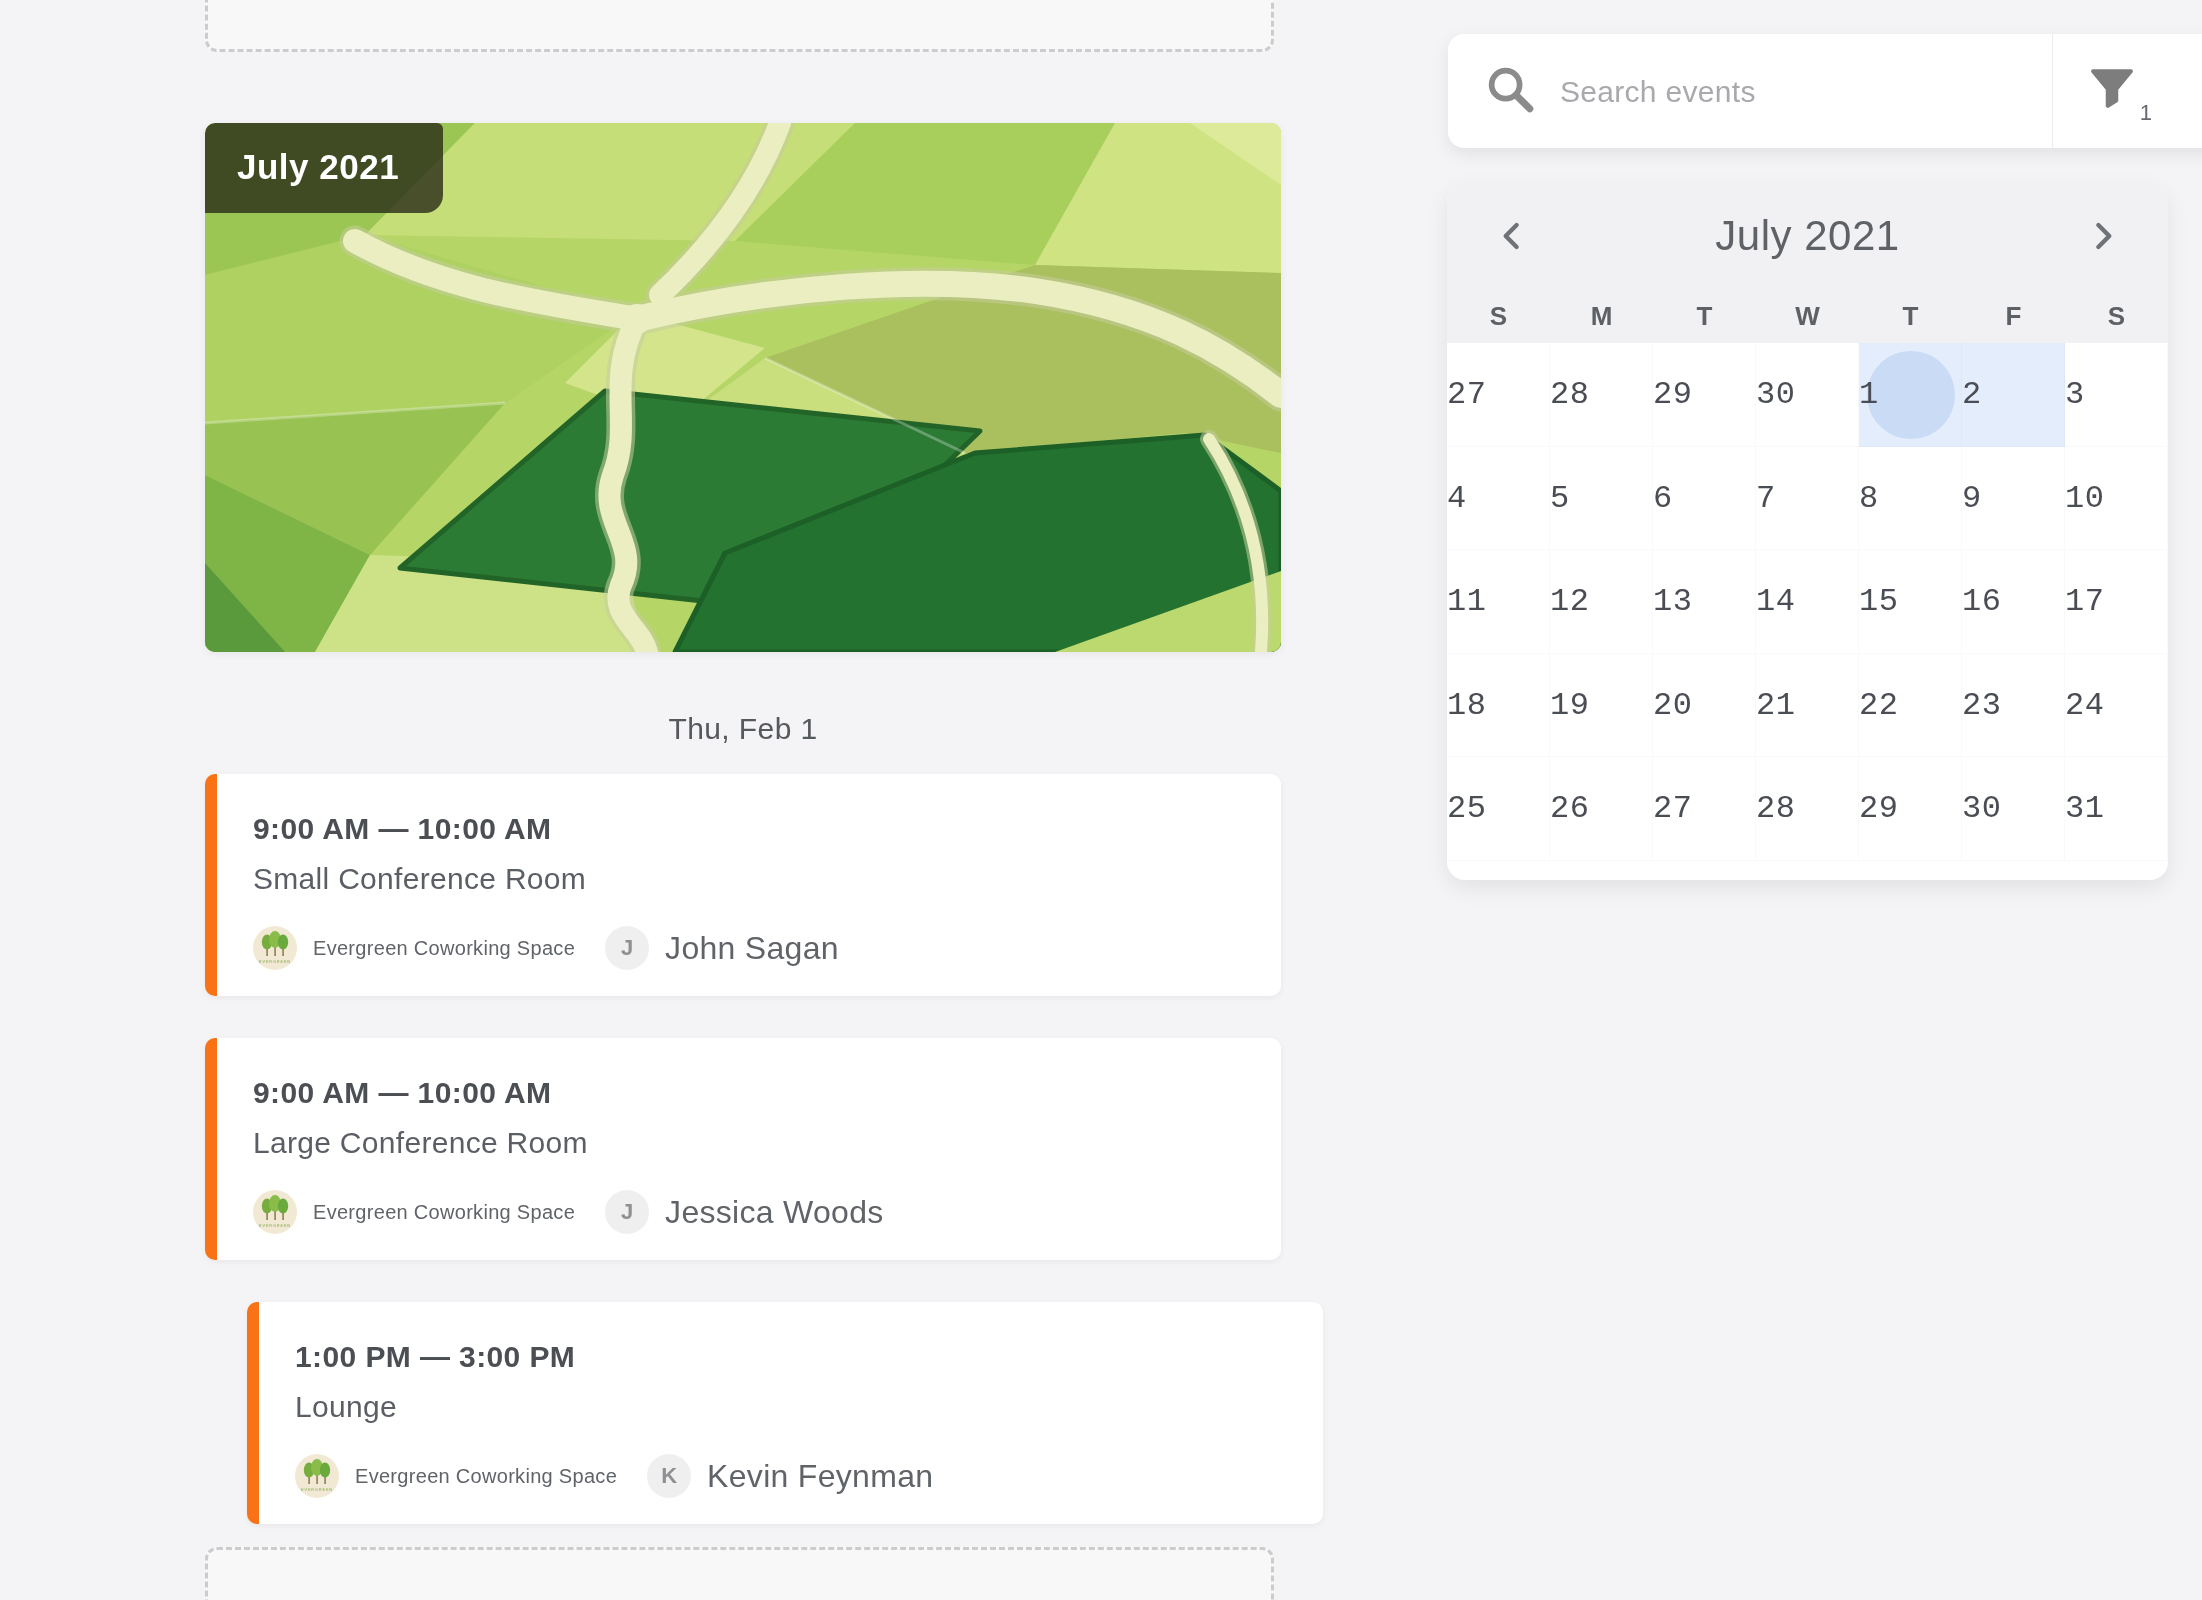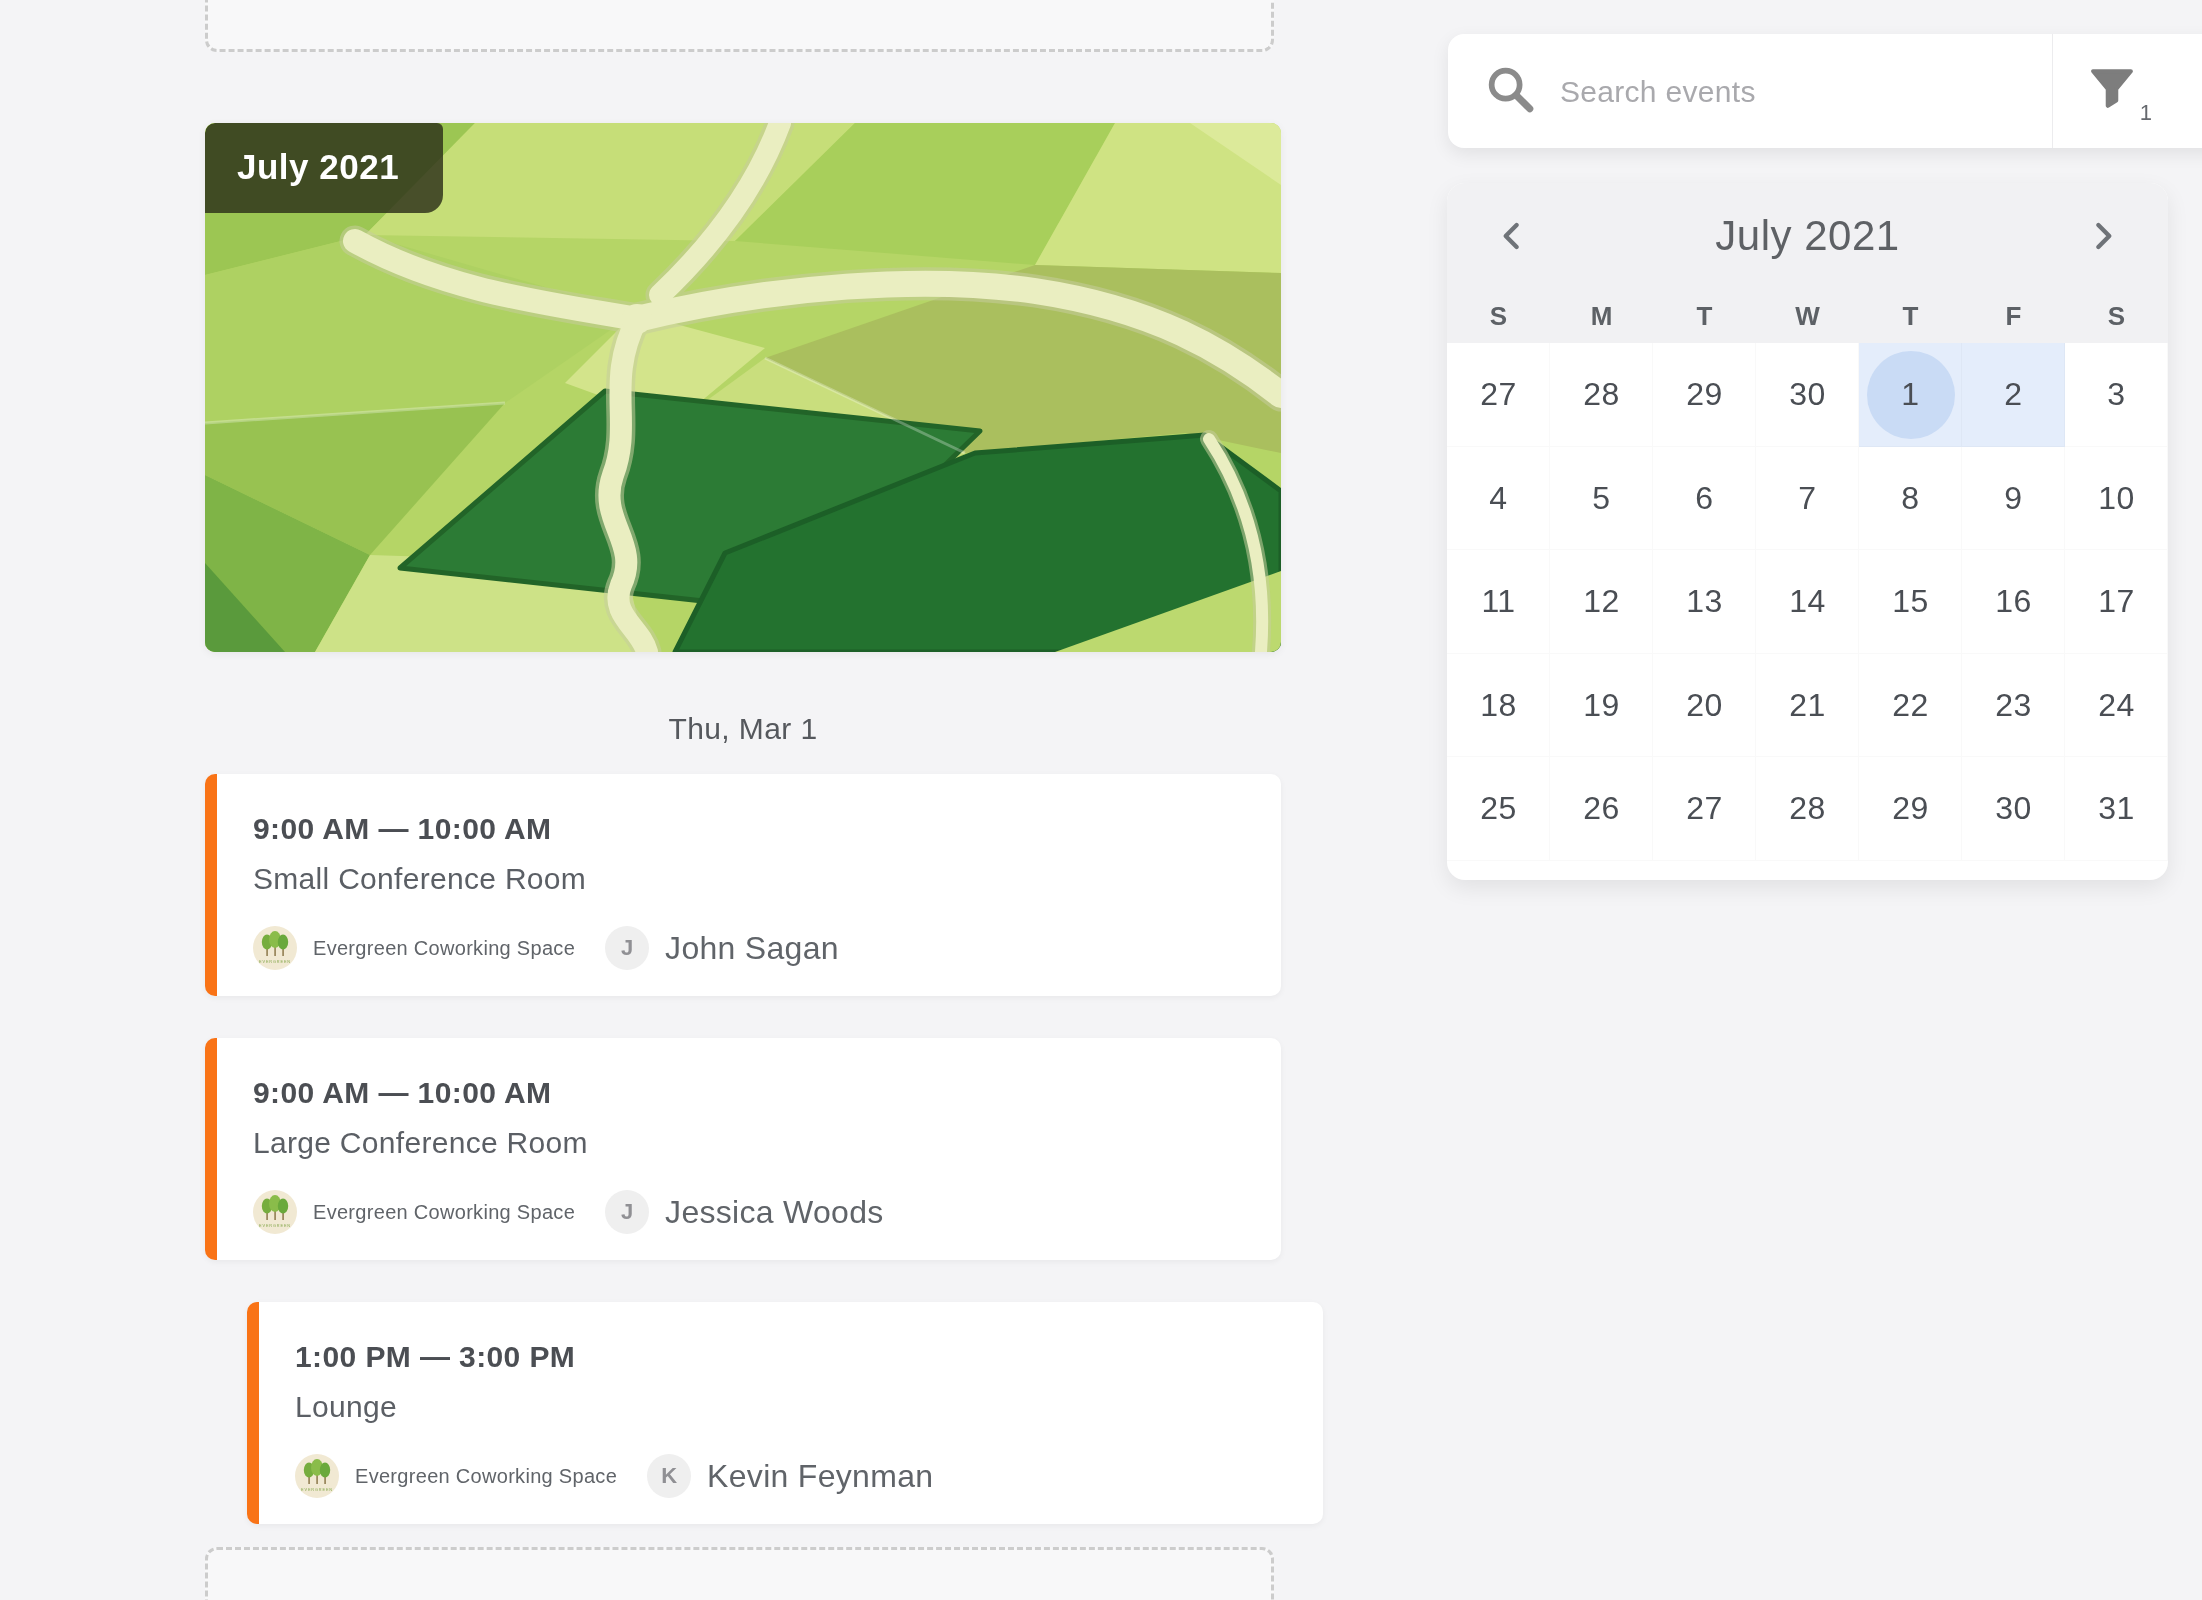"27" .day-cell { font-family: none -> Liberation Mono, monospace; justify-content: center -> flex-start }
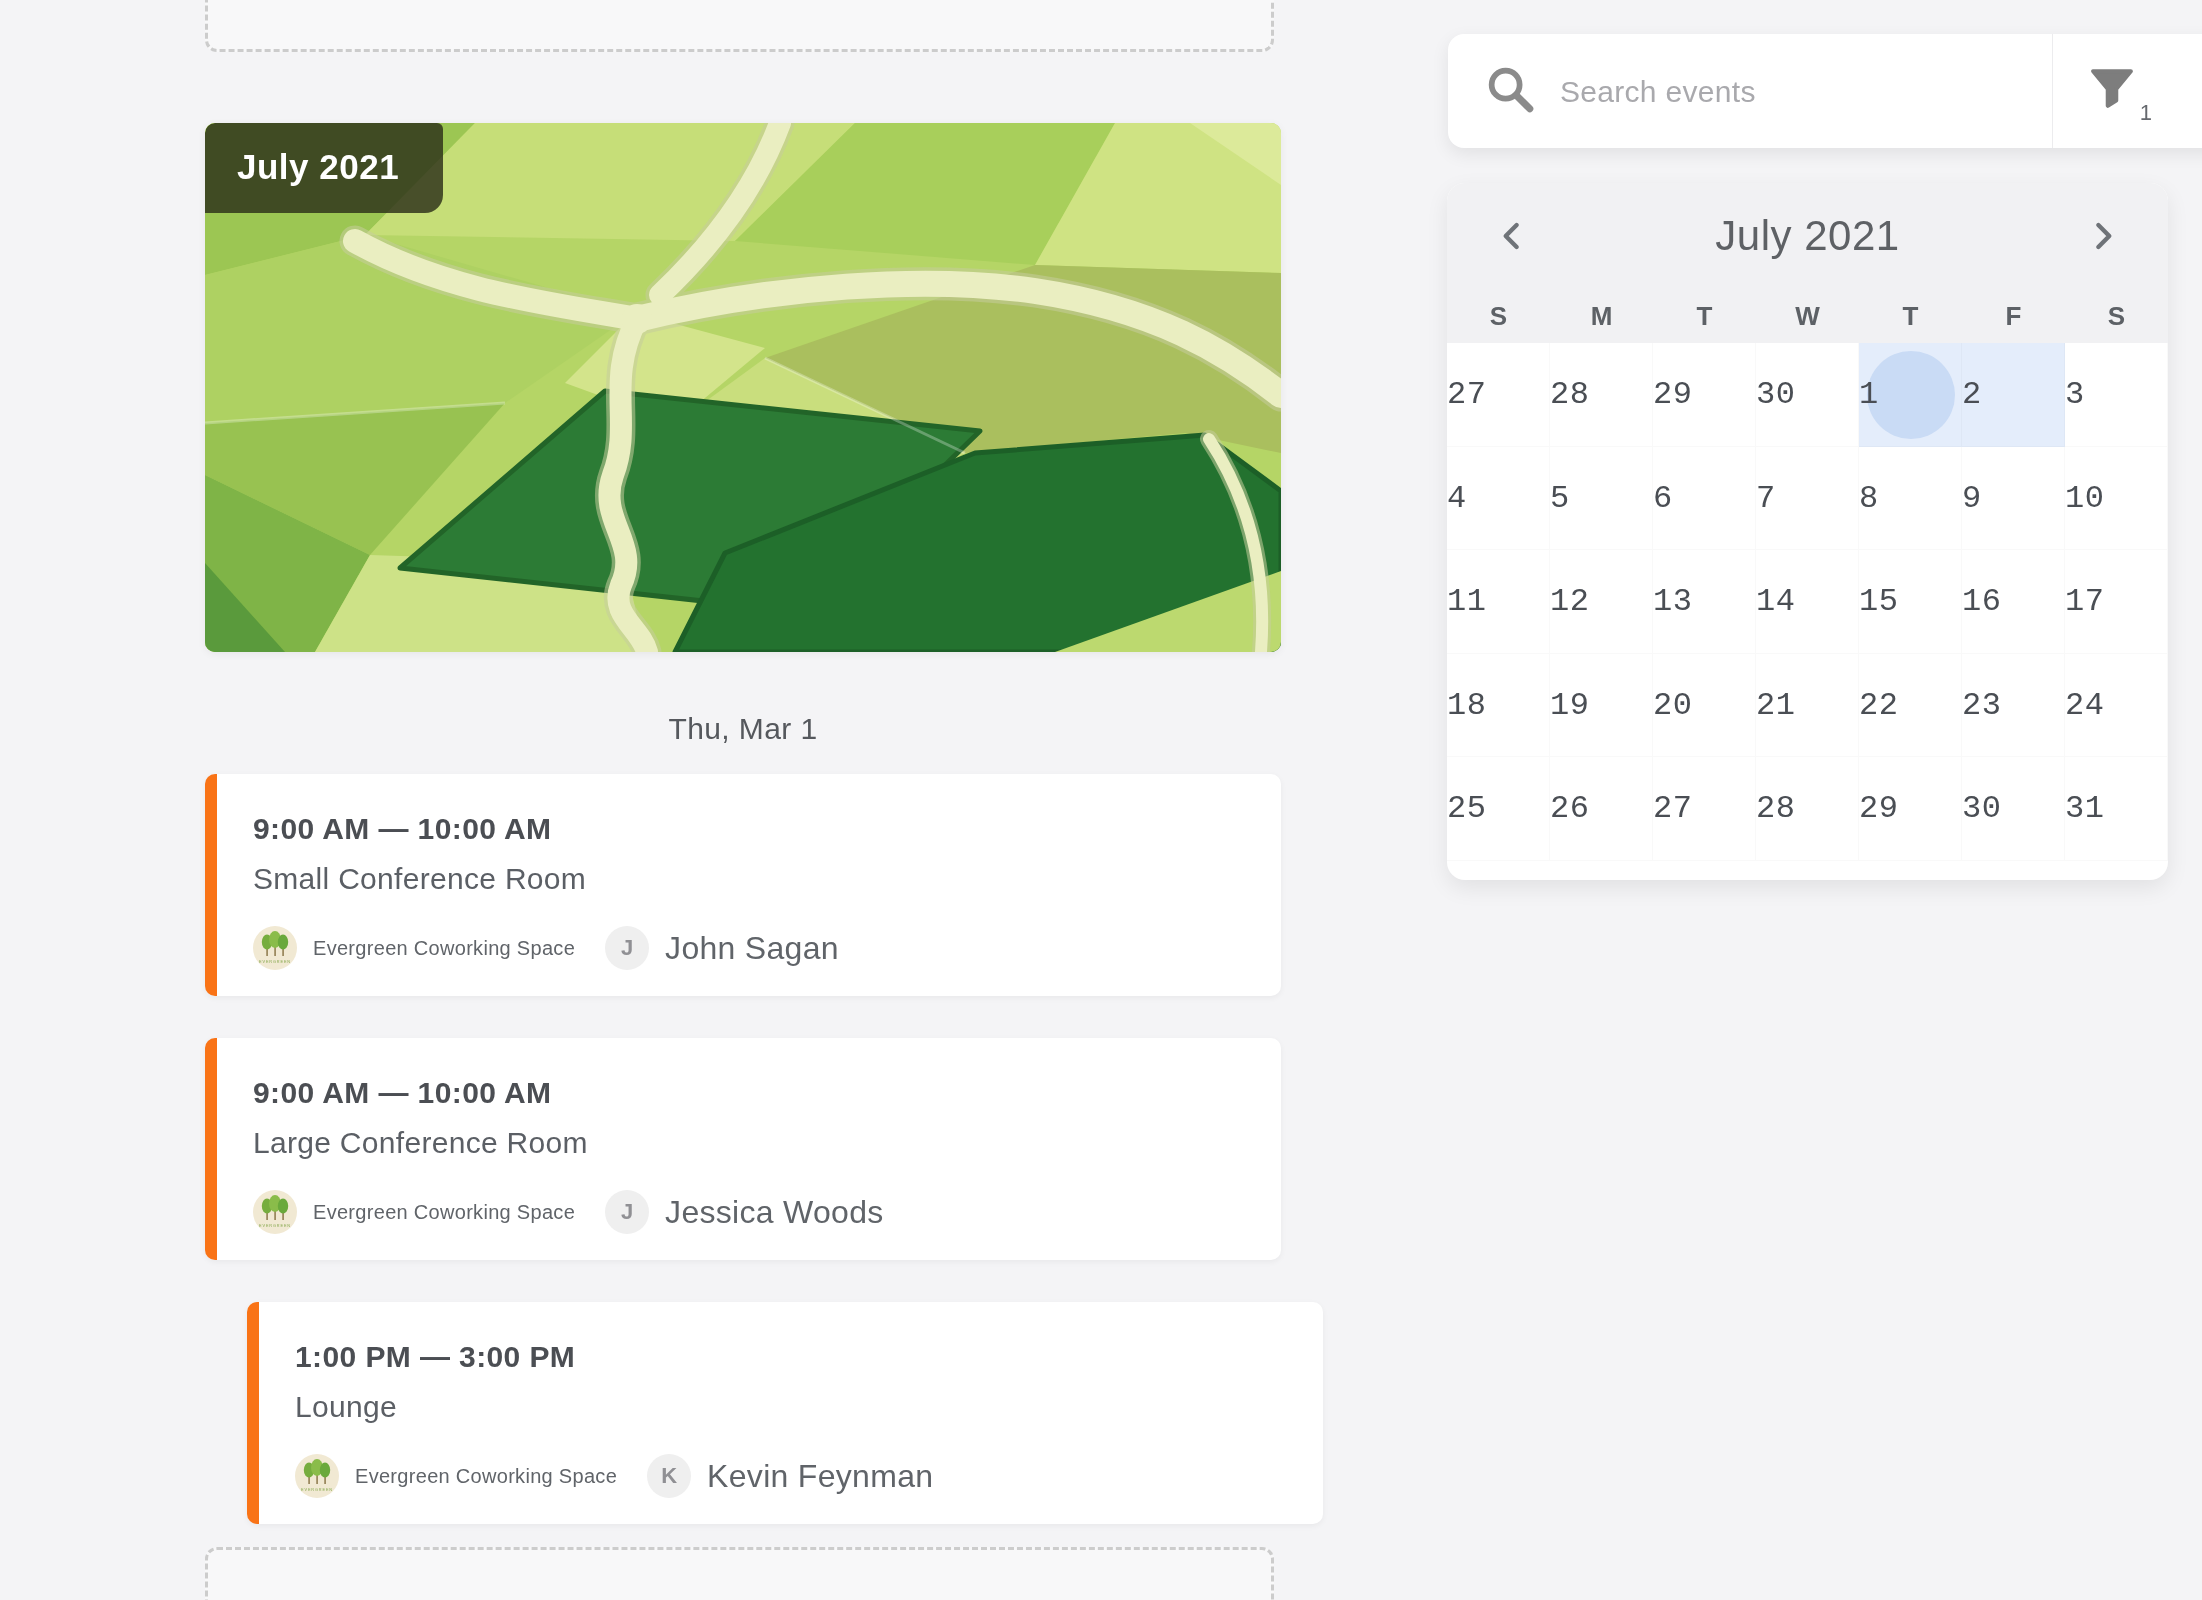"Thu, Mar 1" div.date-header { text: Mar -> Feb }
